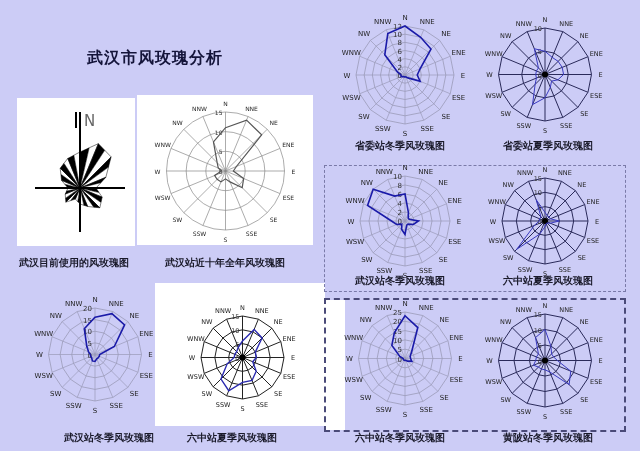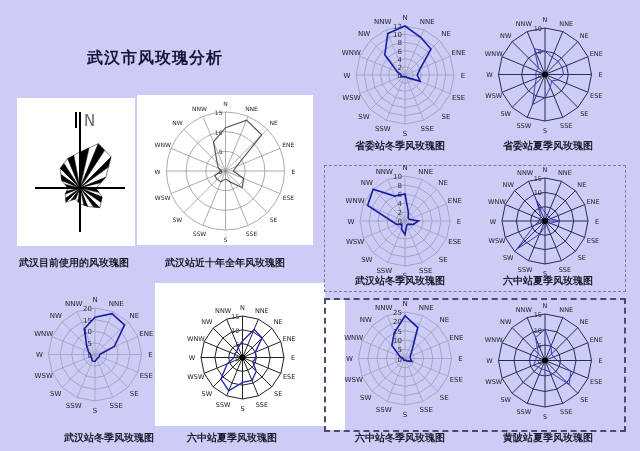"黄陂站夏季风玫瑰图" div.caption { text: 夏 -> 冬 }
